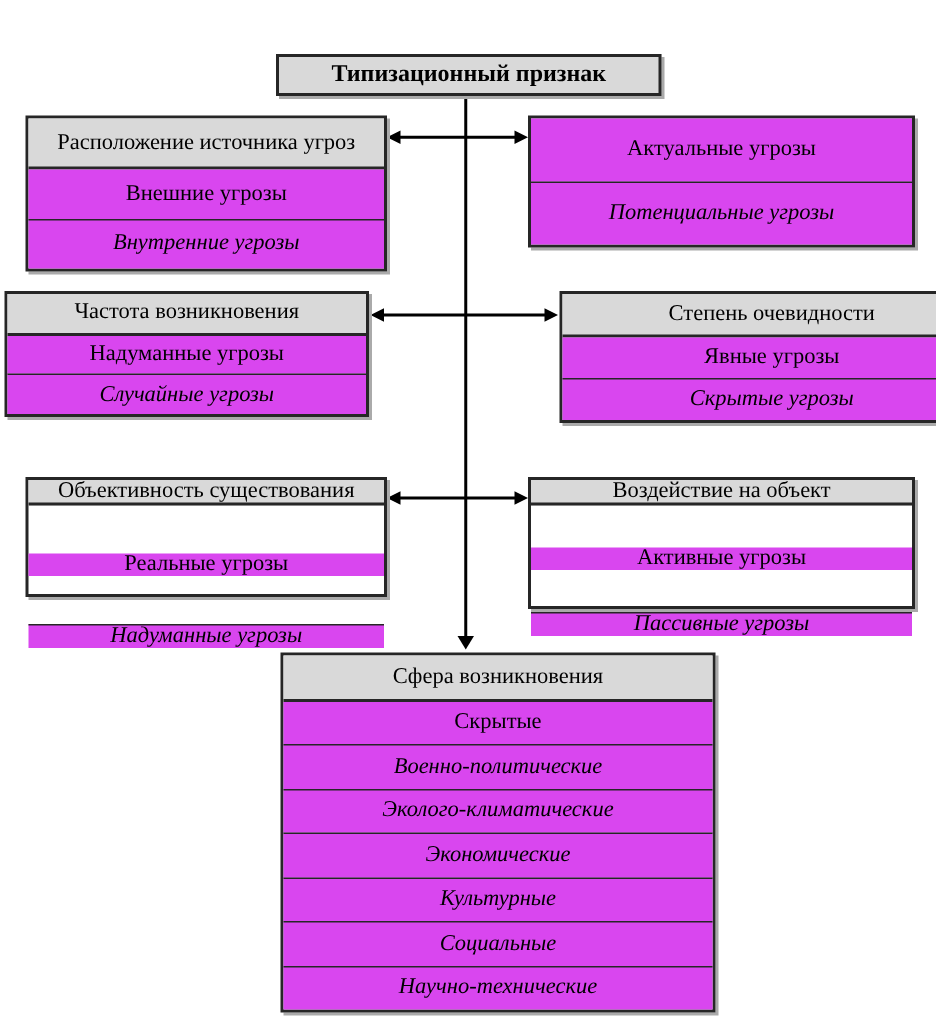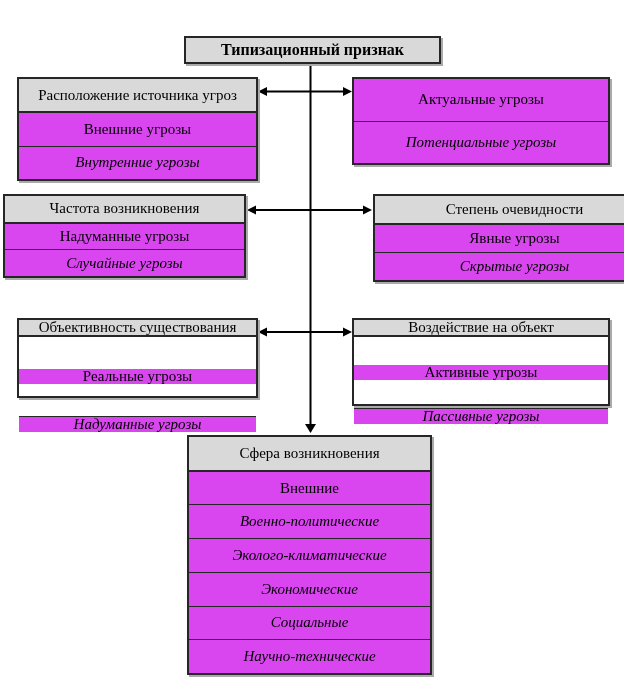"Сфера возникновения" .g6 { width: 245px -> 290px }
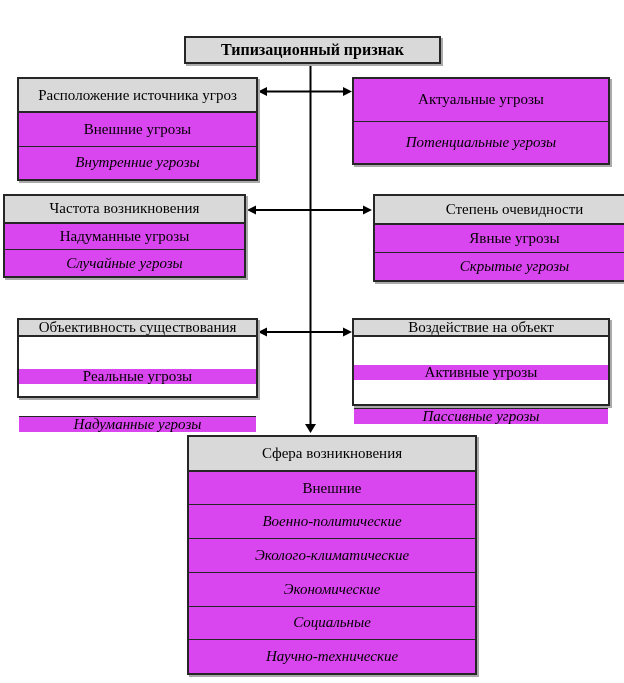"Внешние" div.cell { text: Внешние -> Скрытые }
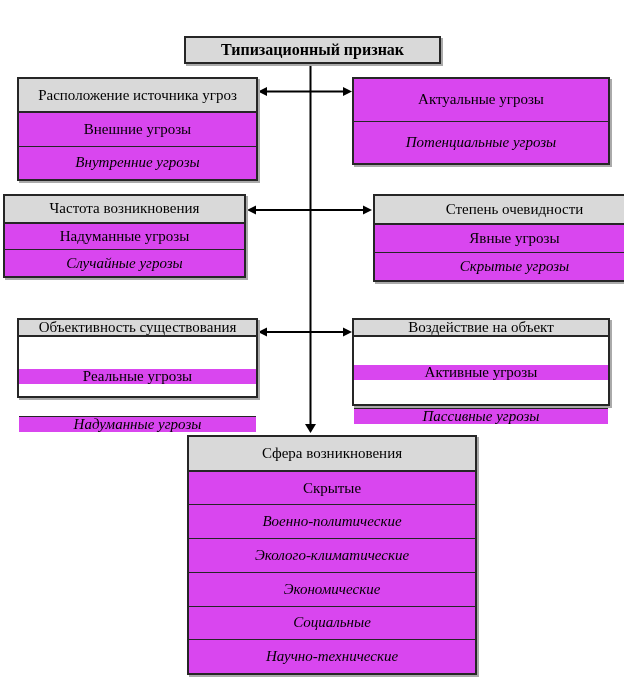"Культурные" div.cell { html: none -> <div>Культурные</div> }
